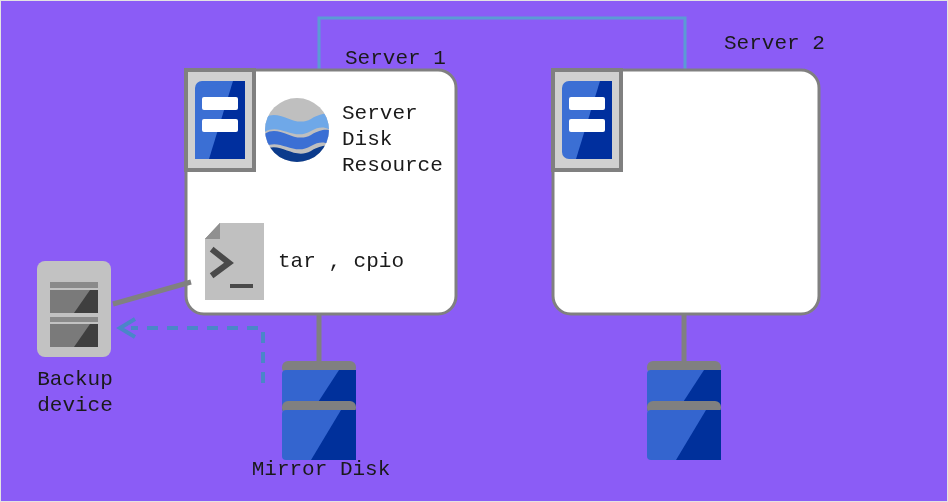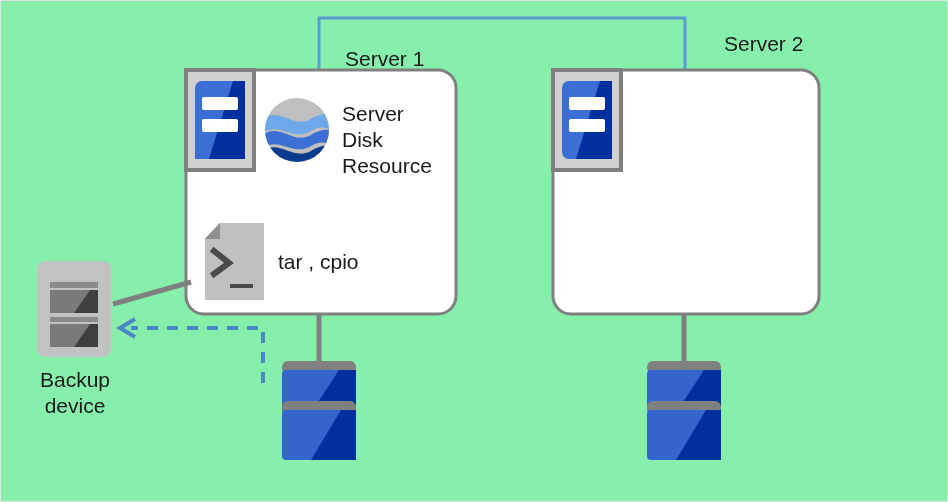"Server 1" #canvas { background: #86efac -> #8b5cf6; font-family: Liberation Sans, sans-serif -> Liberation Mono, monospace }
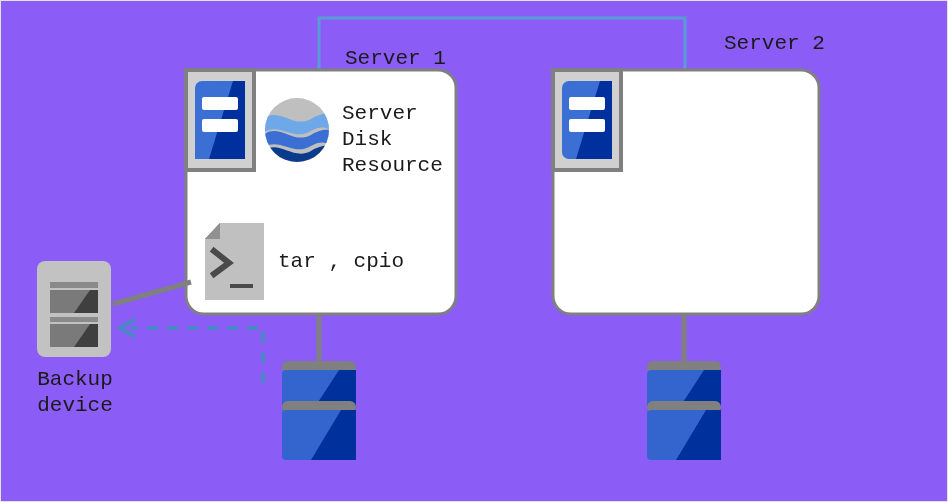"Mirror Disk" div.lbl { html: none -> <div>Mirror Disk</div> }
